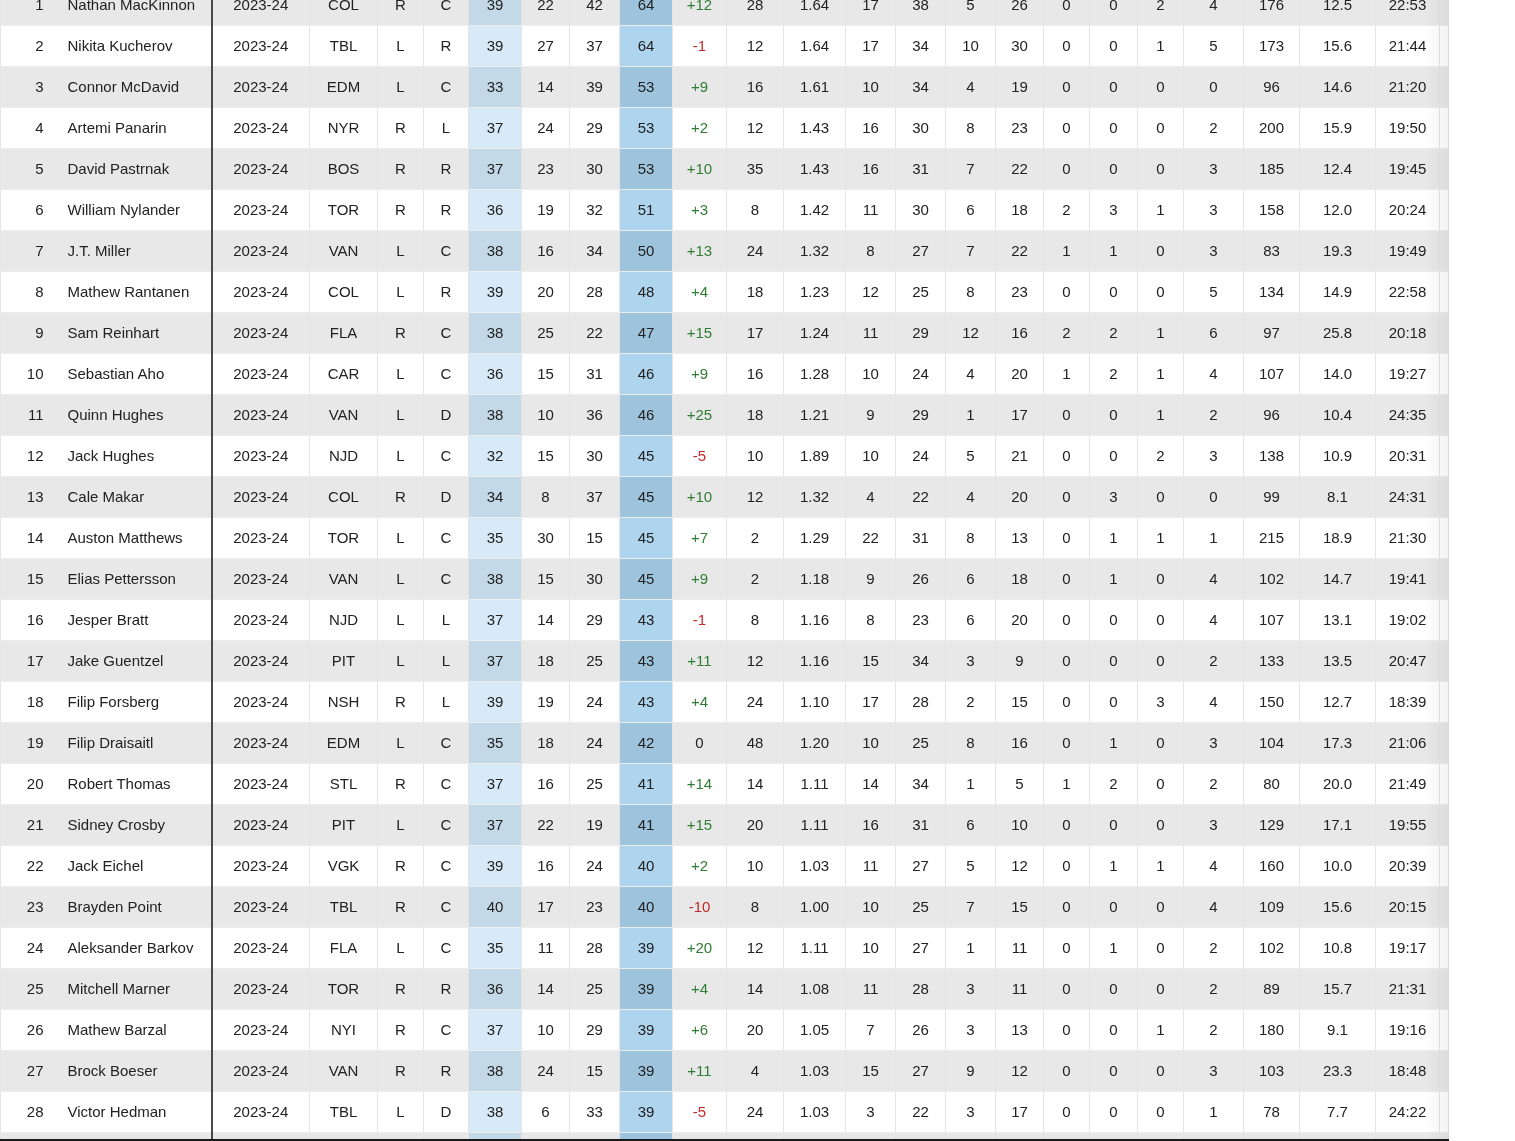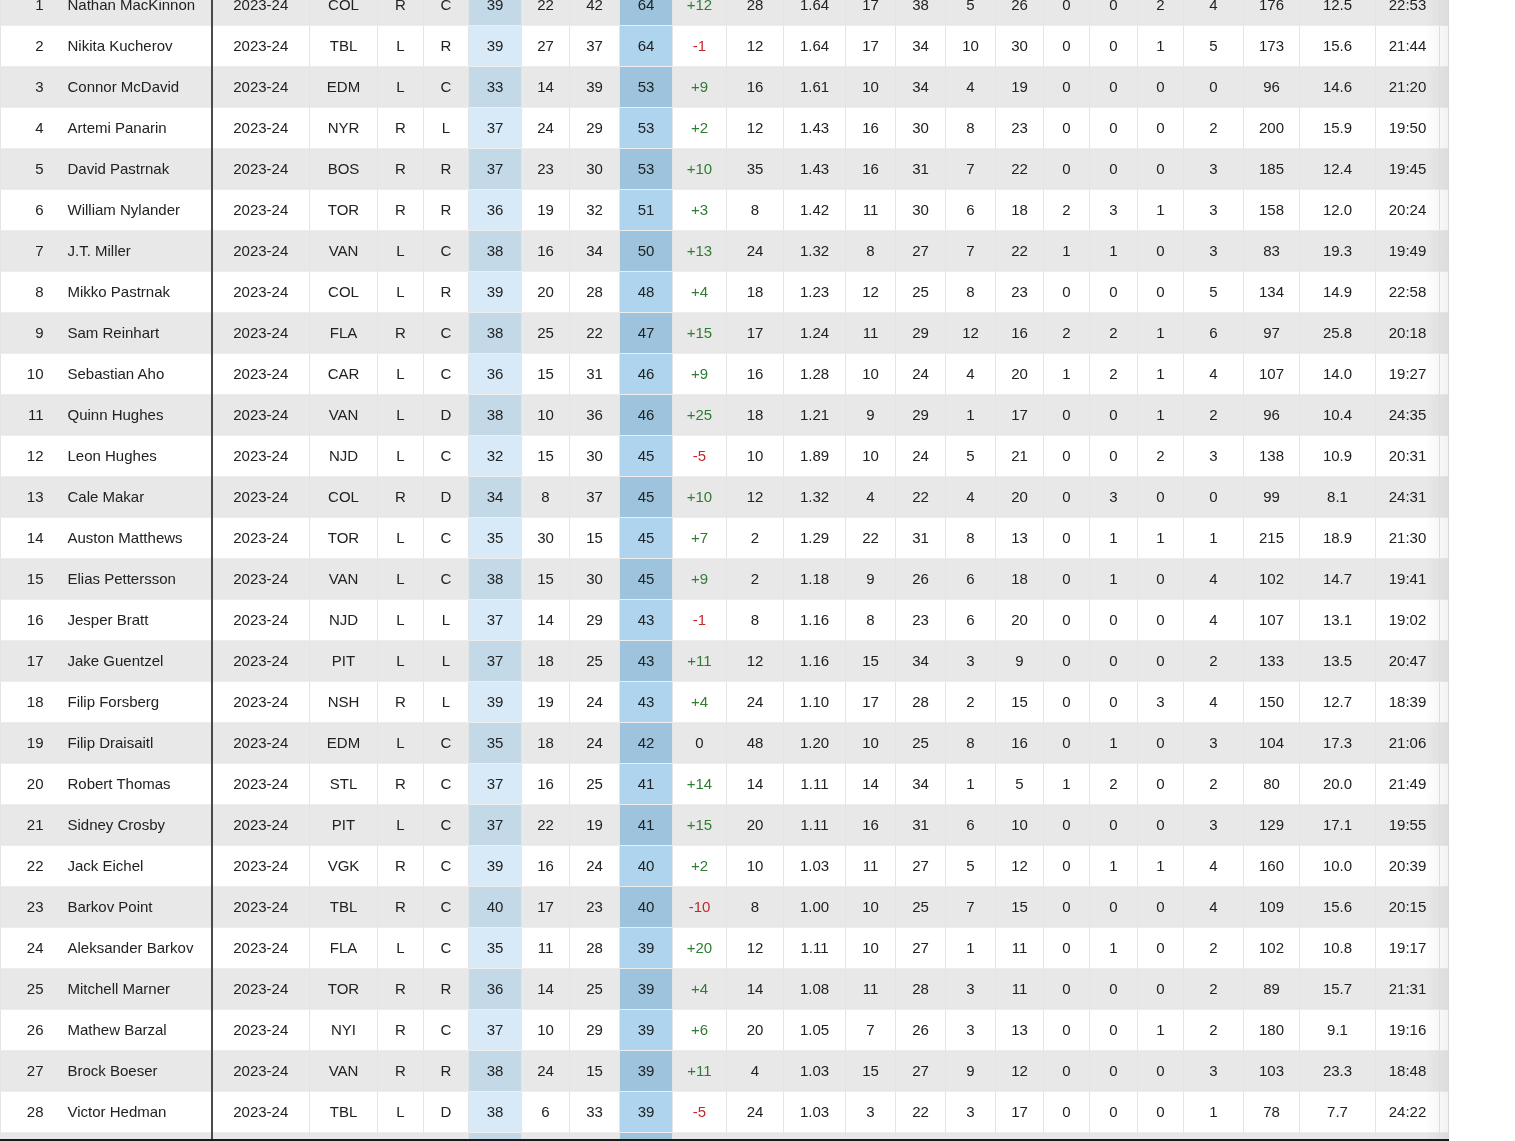"Mikko Pastrnak" td.c-player { text: Mikko Pastrnak -> Mathew Rantanen }
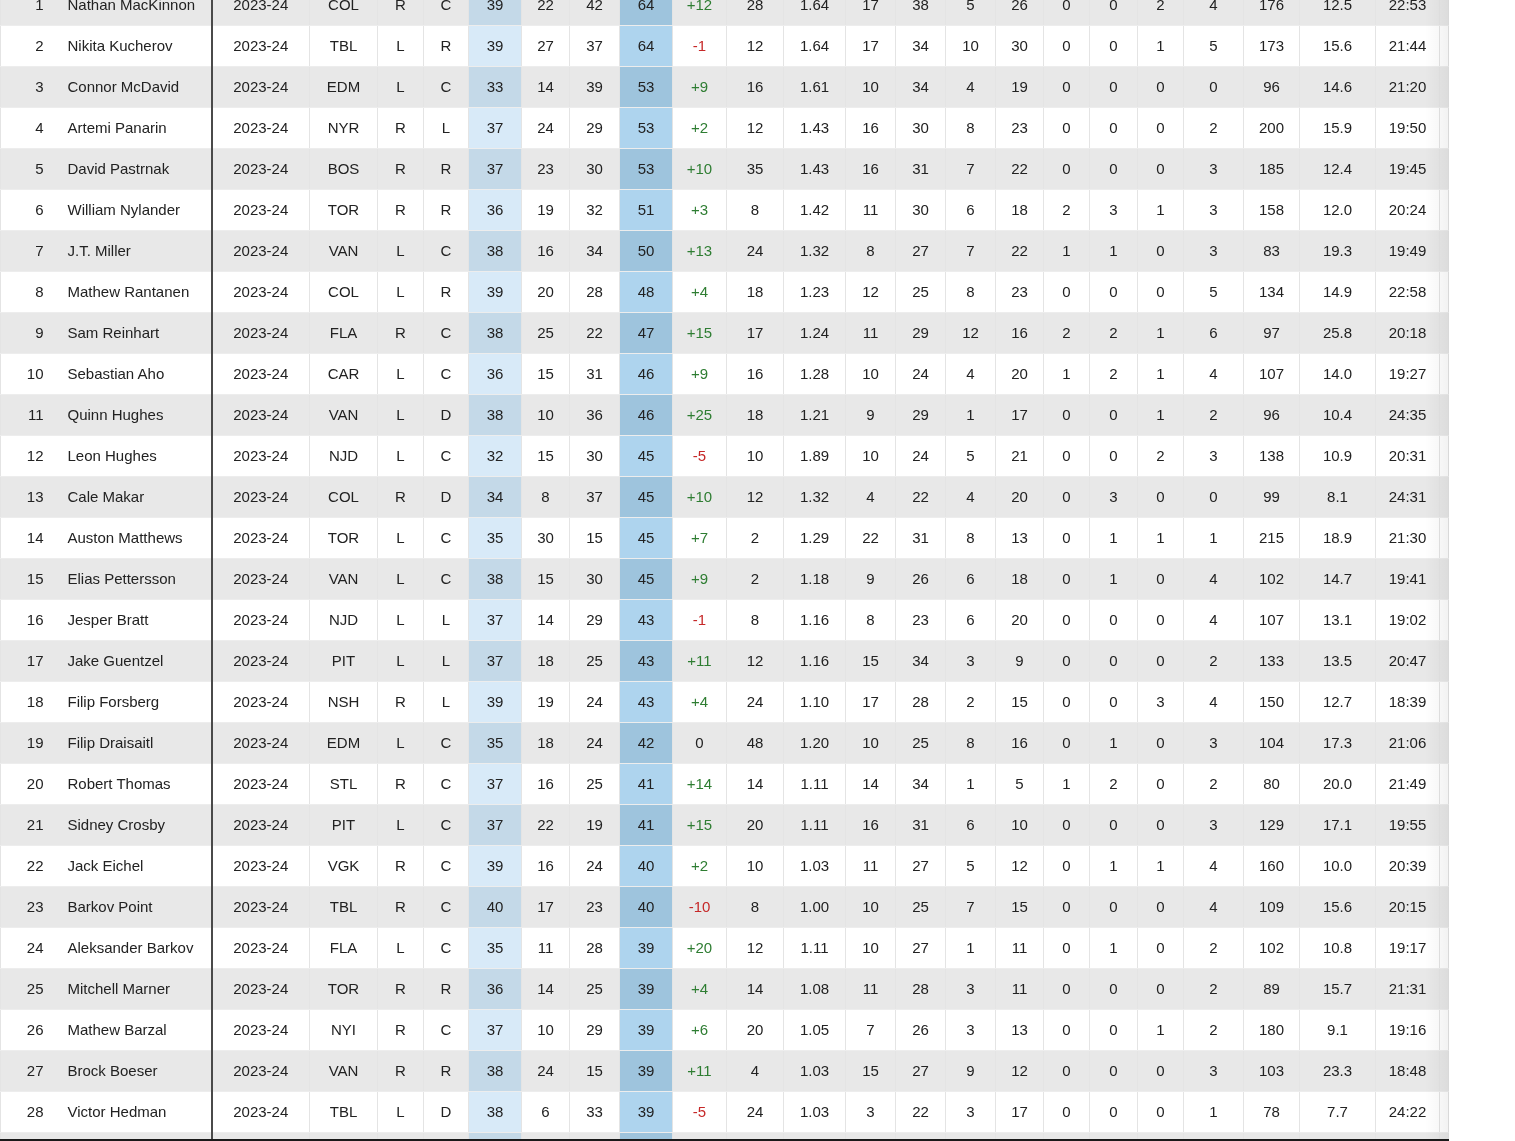"Leon Hughes" td.c-player { text: Leon -> Jack }
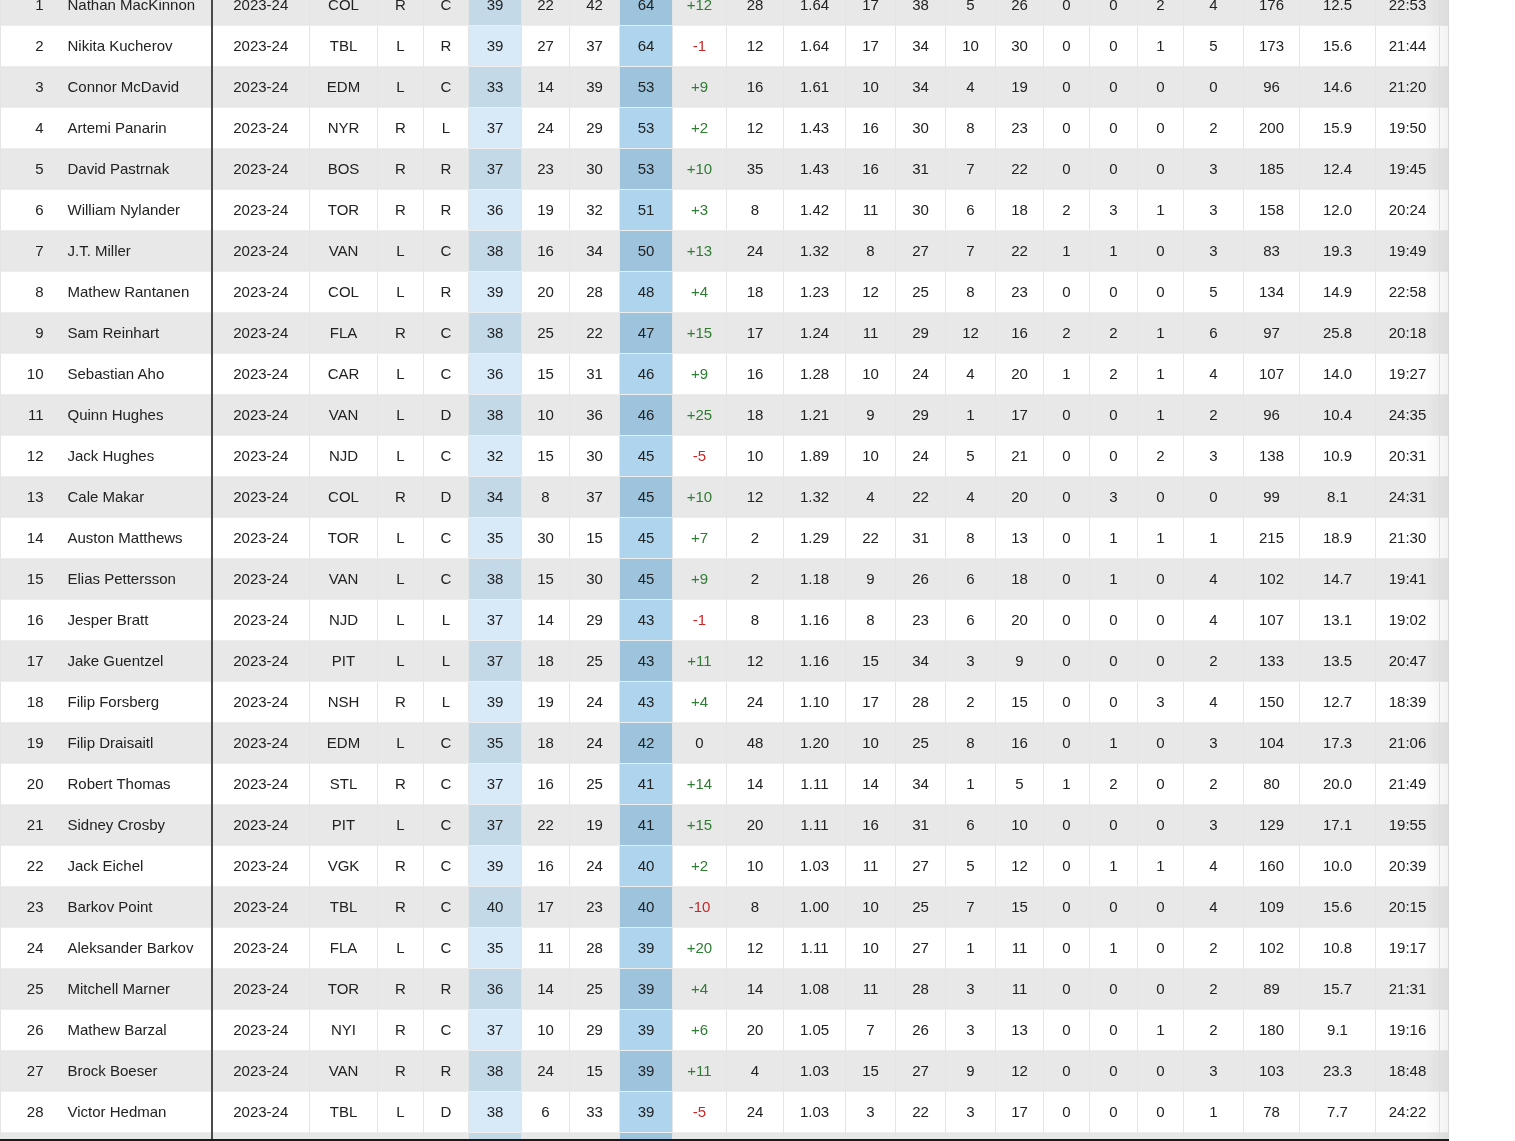"Barkov Point" td.c-player { text: Barkov -> Brayden }
